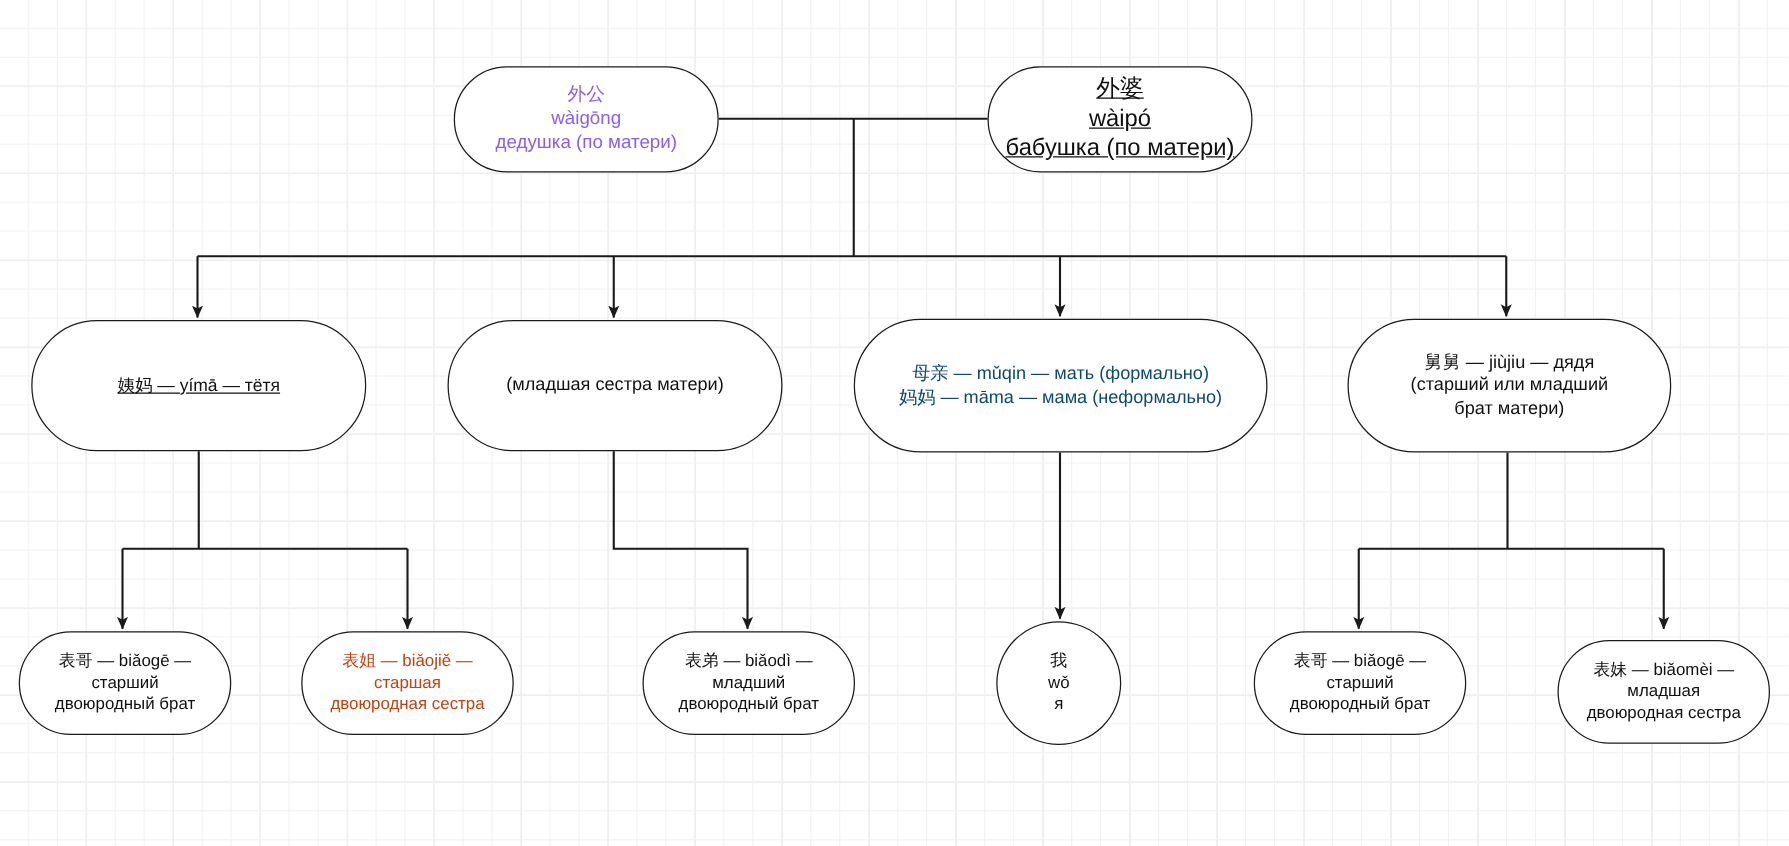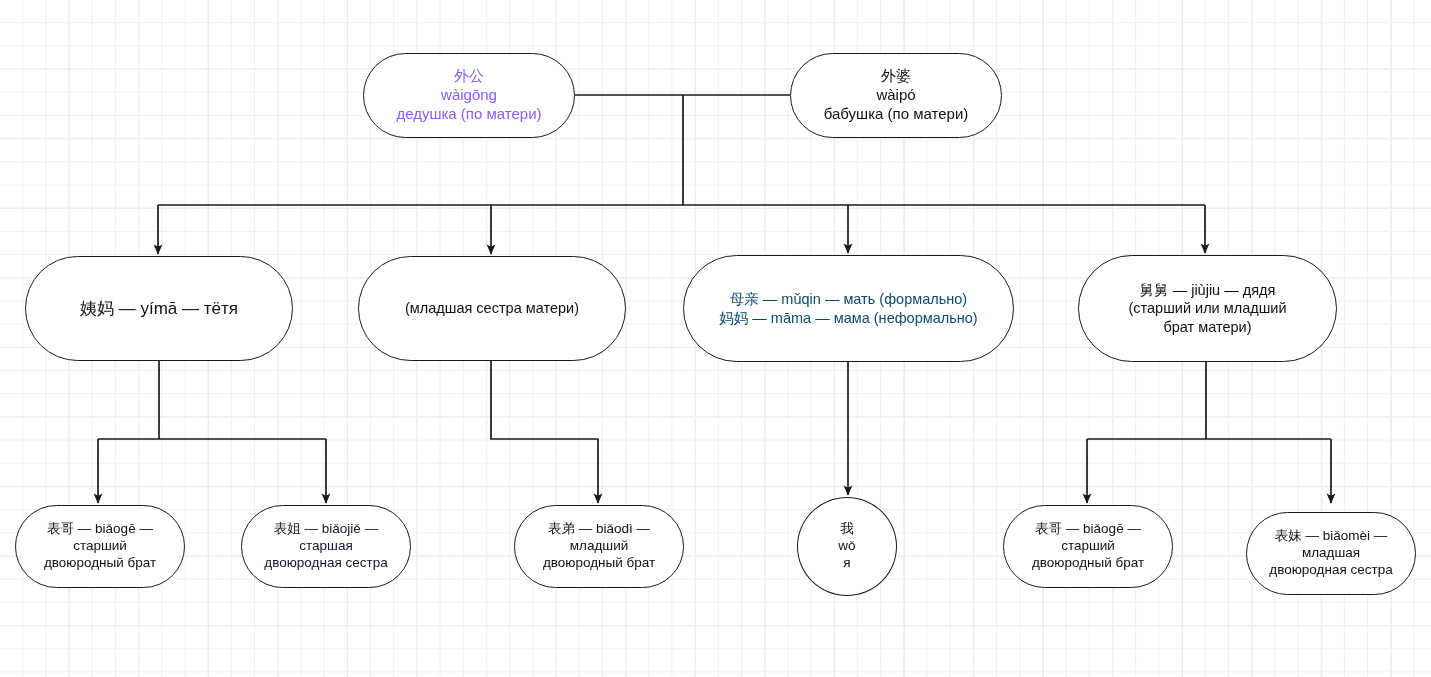"外婆" div.node { font-size: 15px -> 19px; text-decoration: none -> underline }
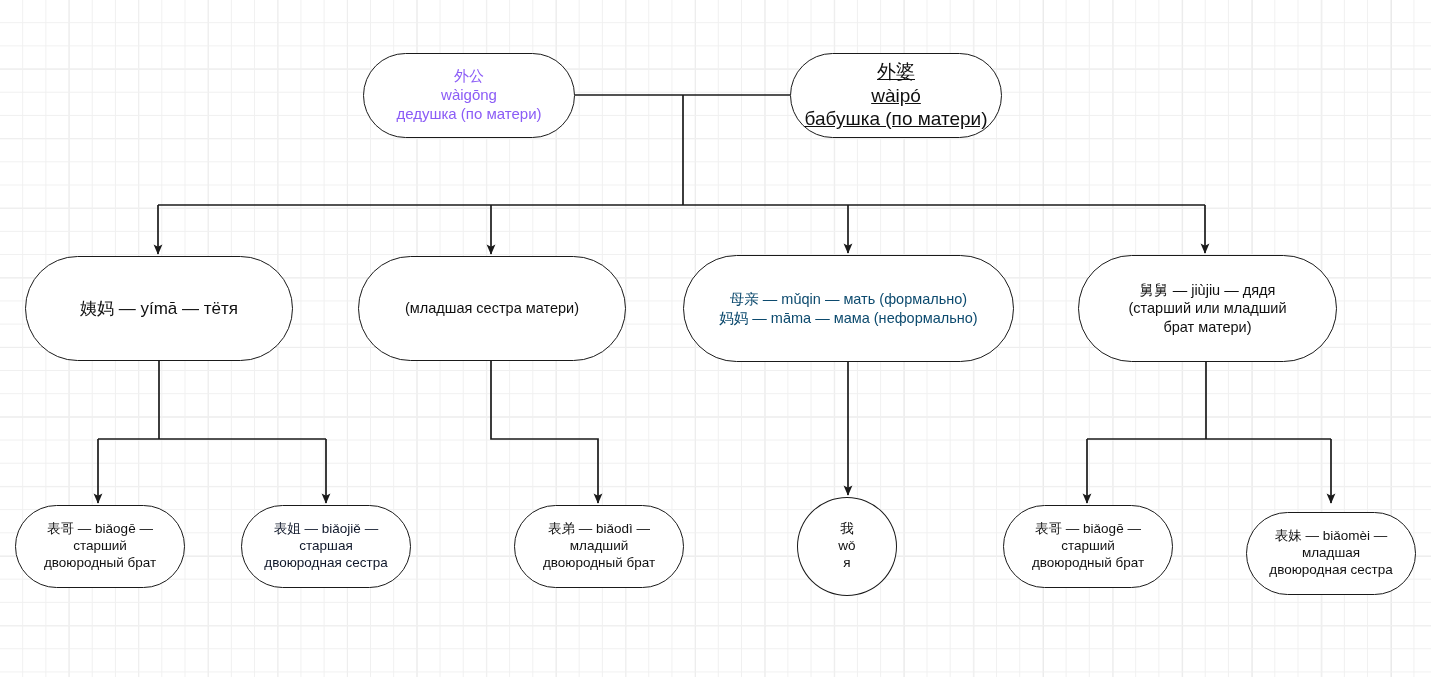"姨妈 — yímā — тётя" div.node { font-size: 17px -> 14px; text-decoration: none -> underline }
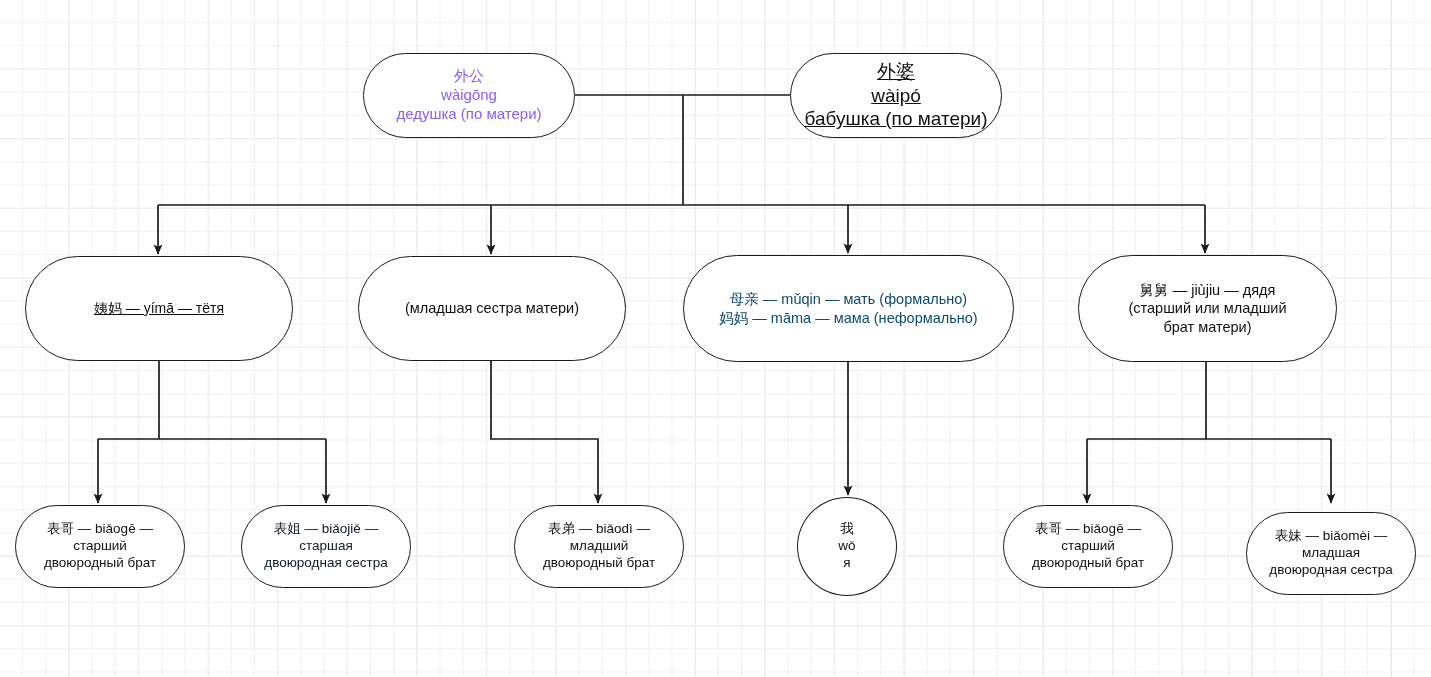"表姐 — biǎojiě —" div.node { color: #0f172a -> #c2410c }
